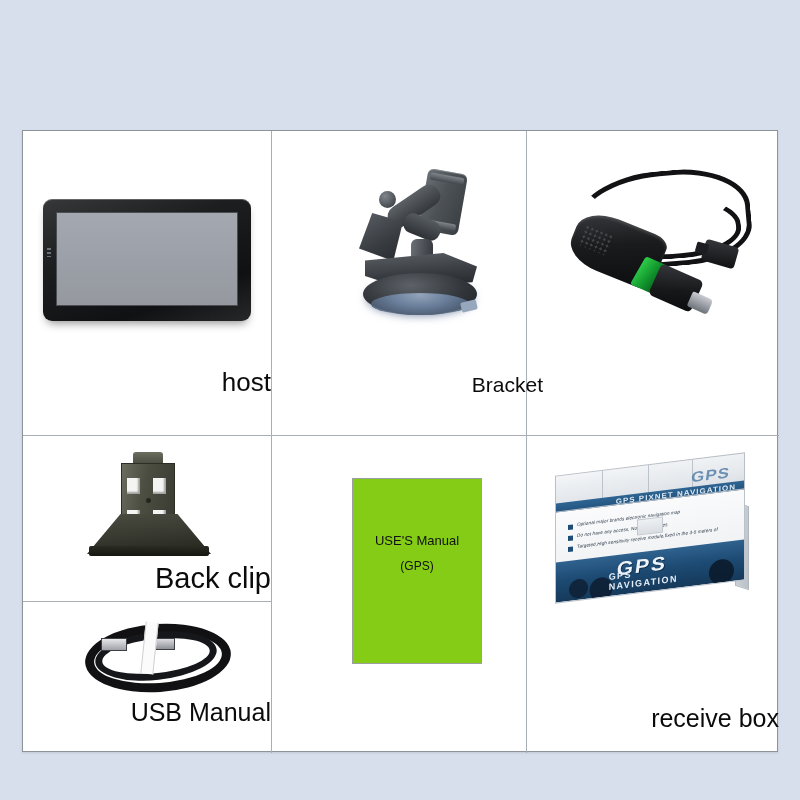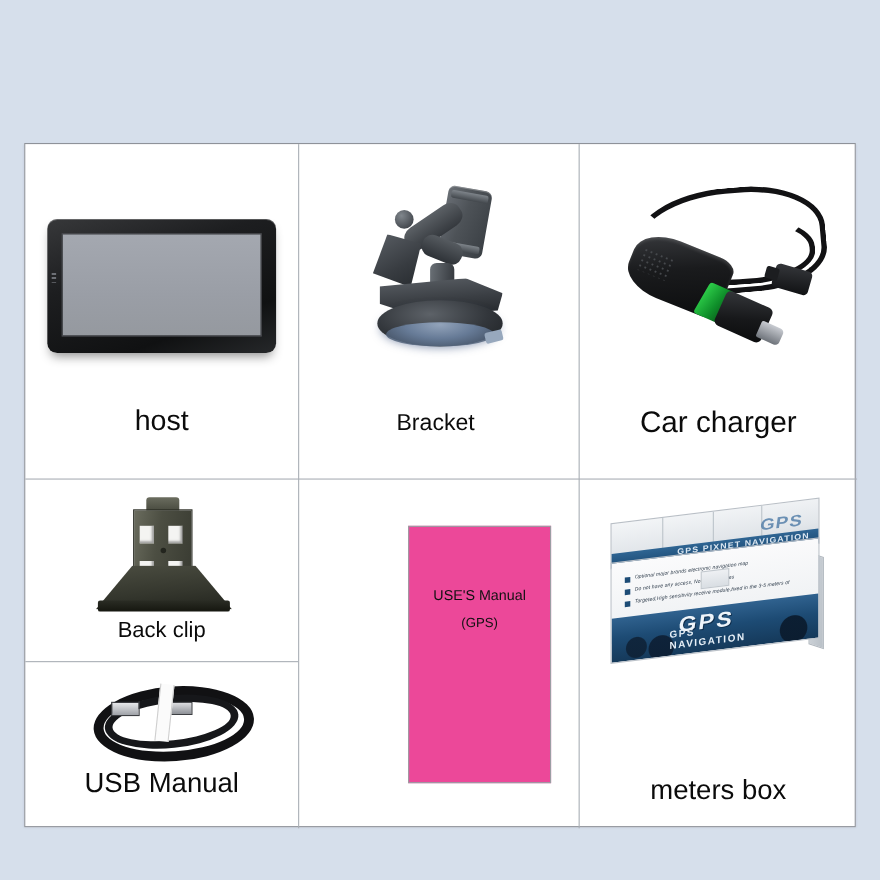"host" .label { text-align: center -> right }
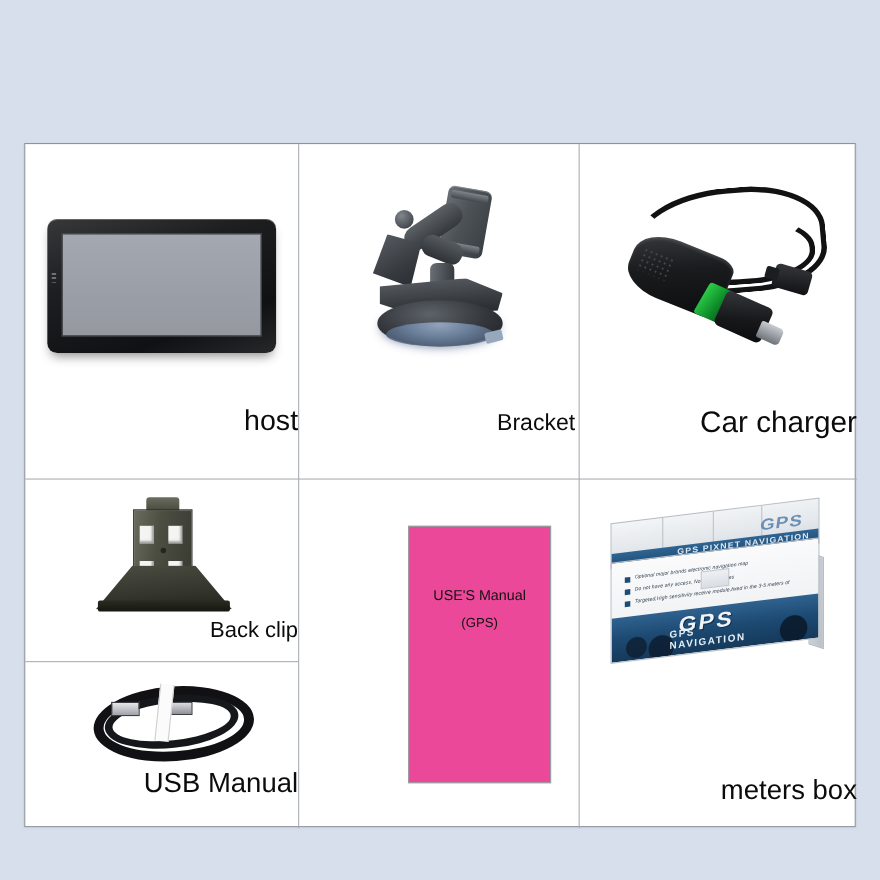"Bracket" #cell-bracket { left: 246px -> 266px }
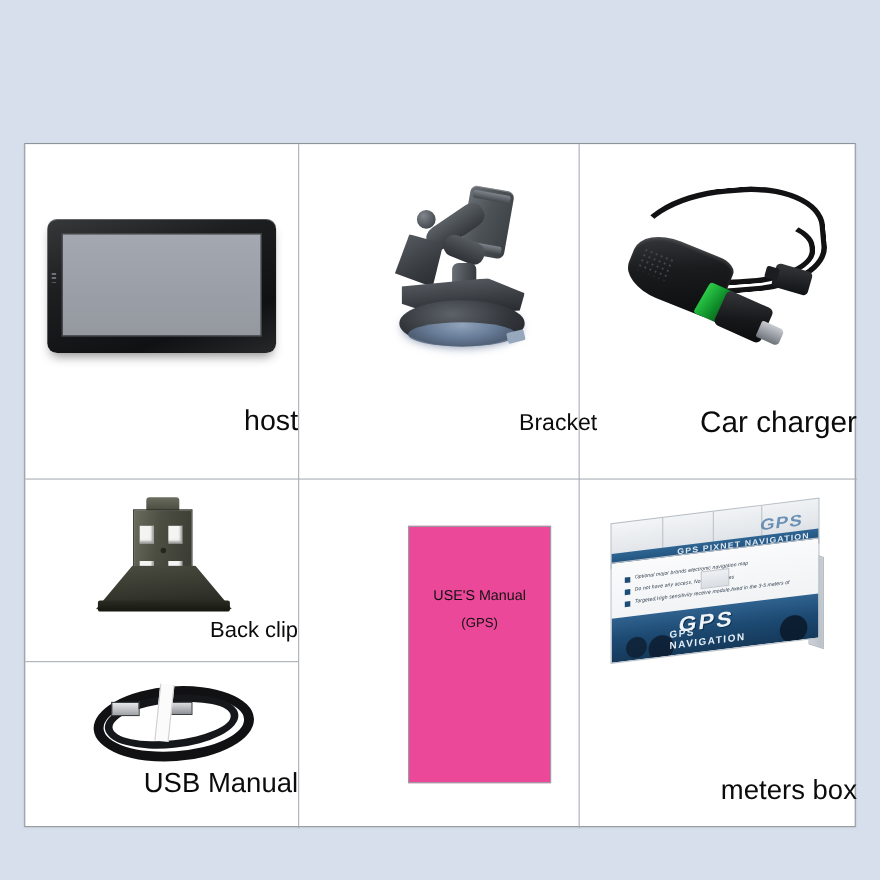"Car charger" div.label { html: <div>Car charger</div> -> none }
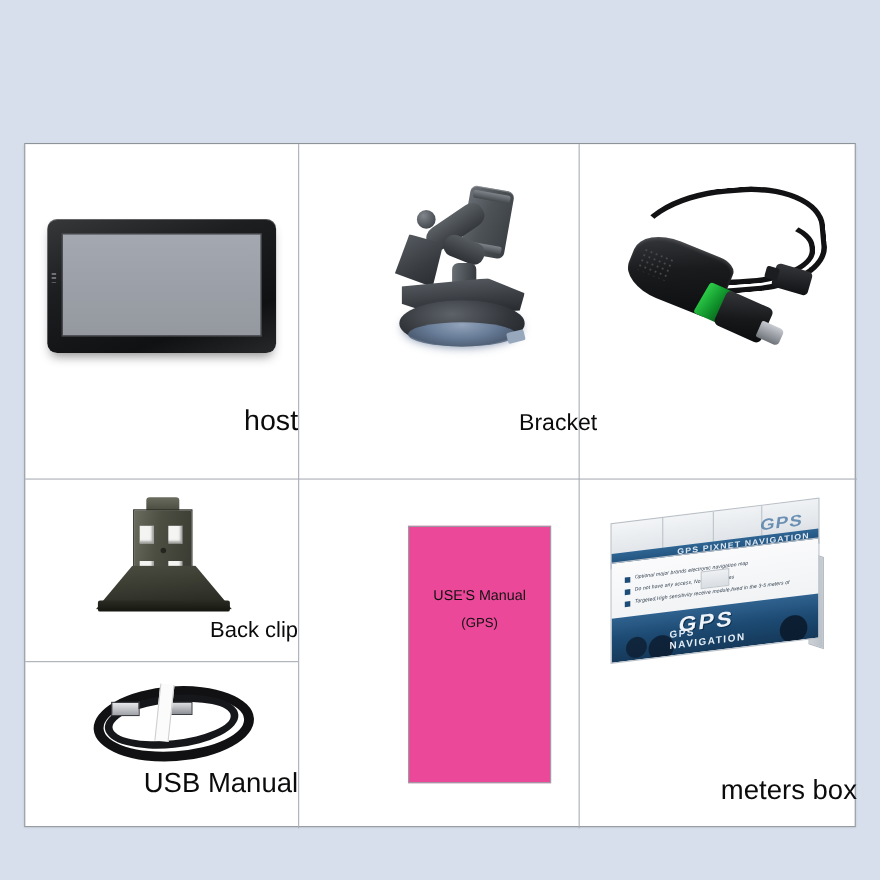"USE'S Manual" .manual { background: #ec4899 -> #84cc16; height: 234px -> 186px; margin-left: 19px -> none }
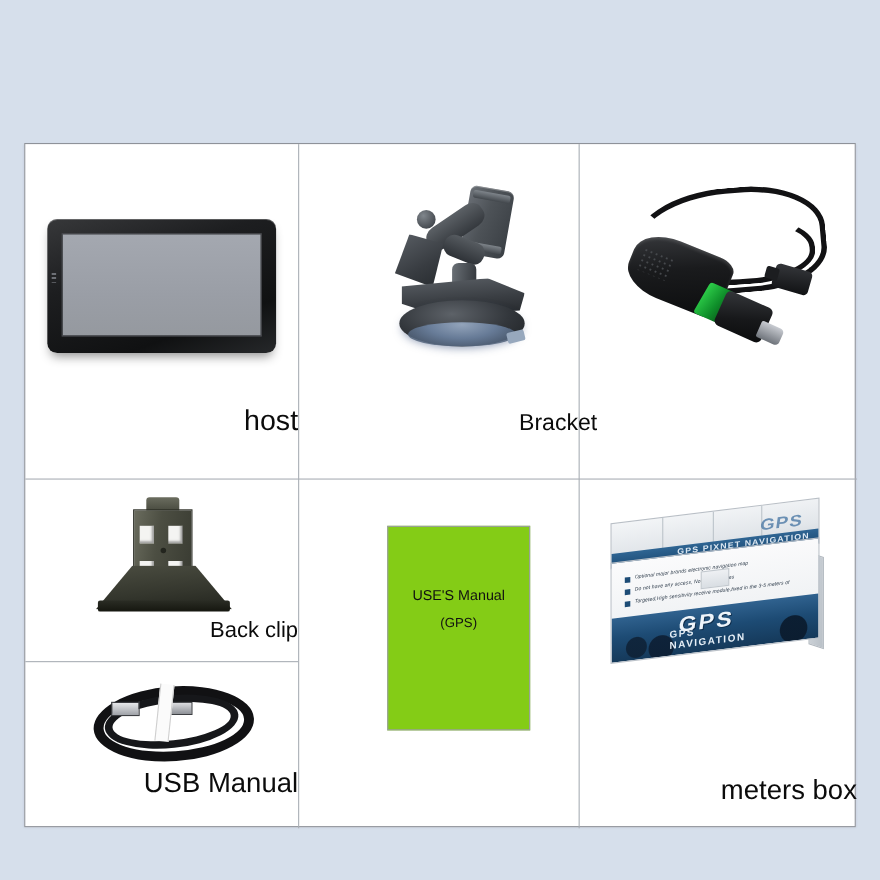"Back clip" div.label { font-size: 20px -> 29px }
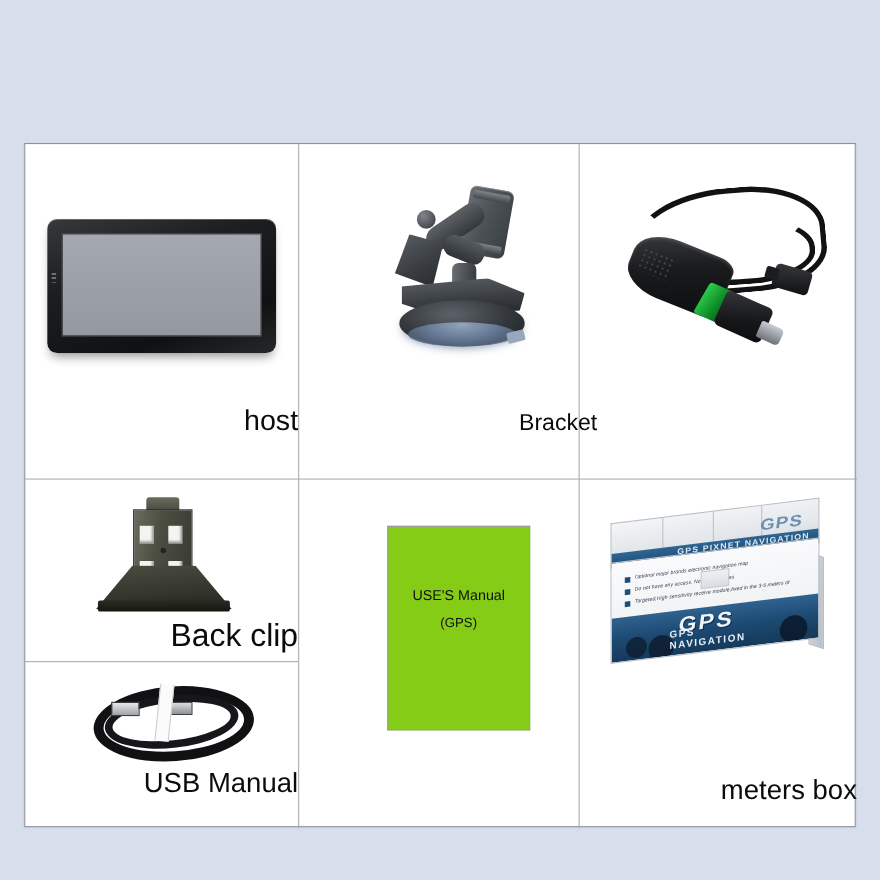"meters box" div.label { text: meters -> receive }
